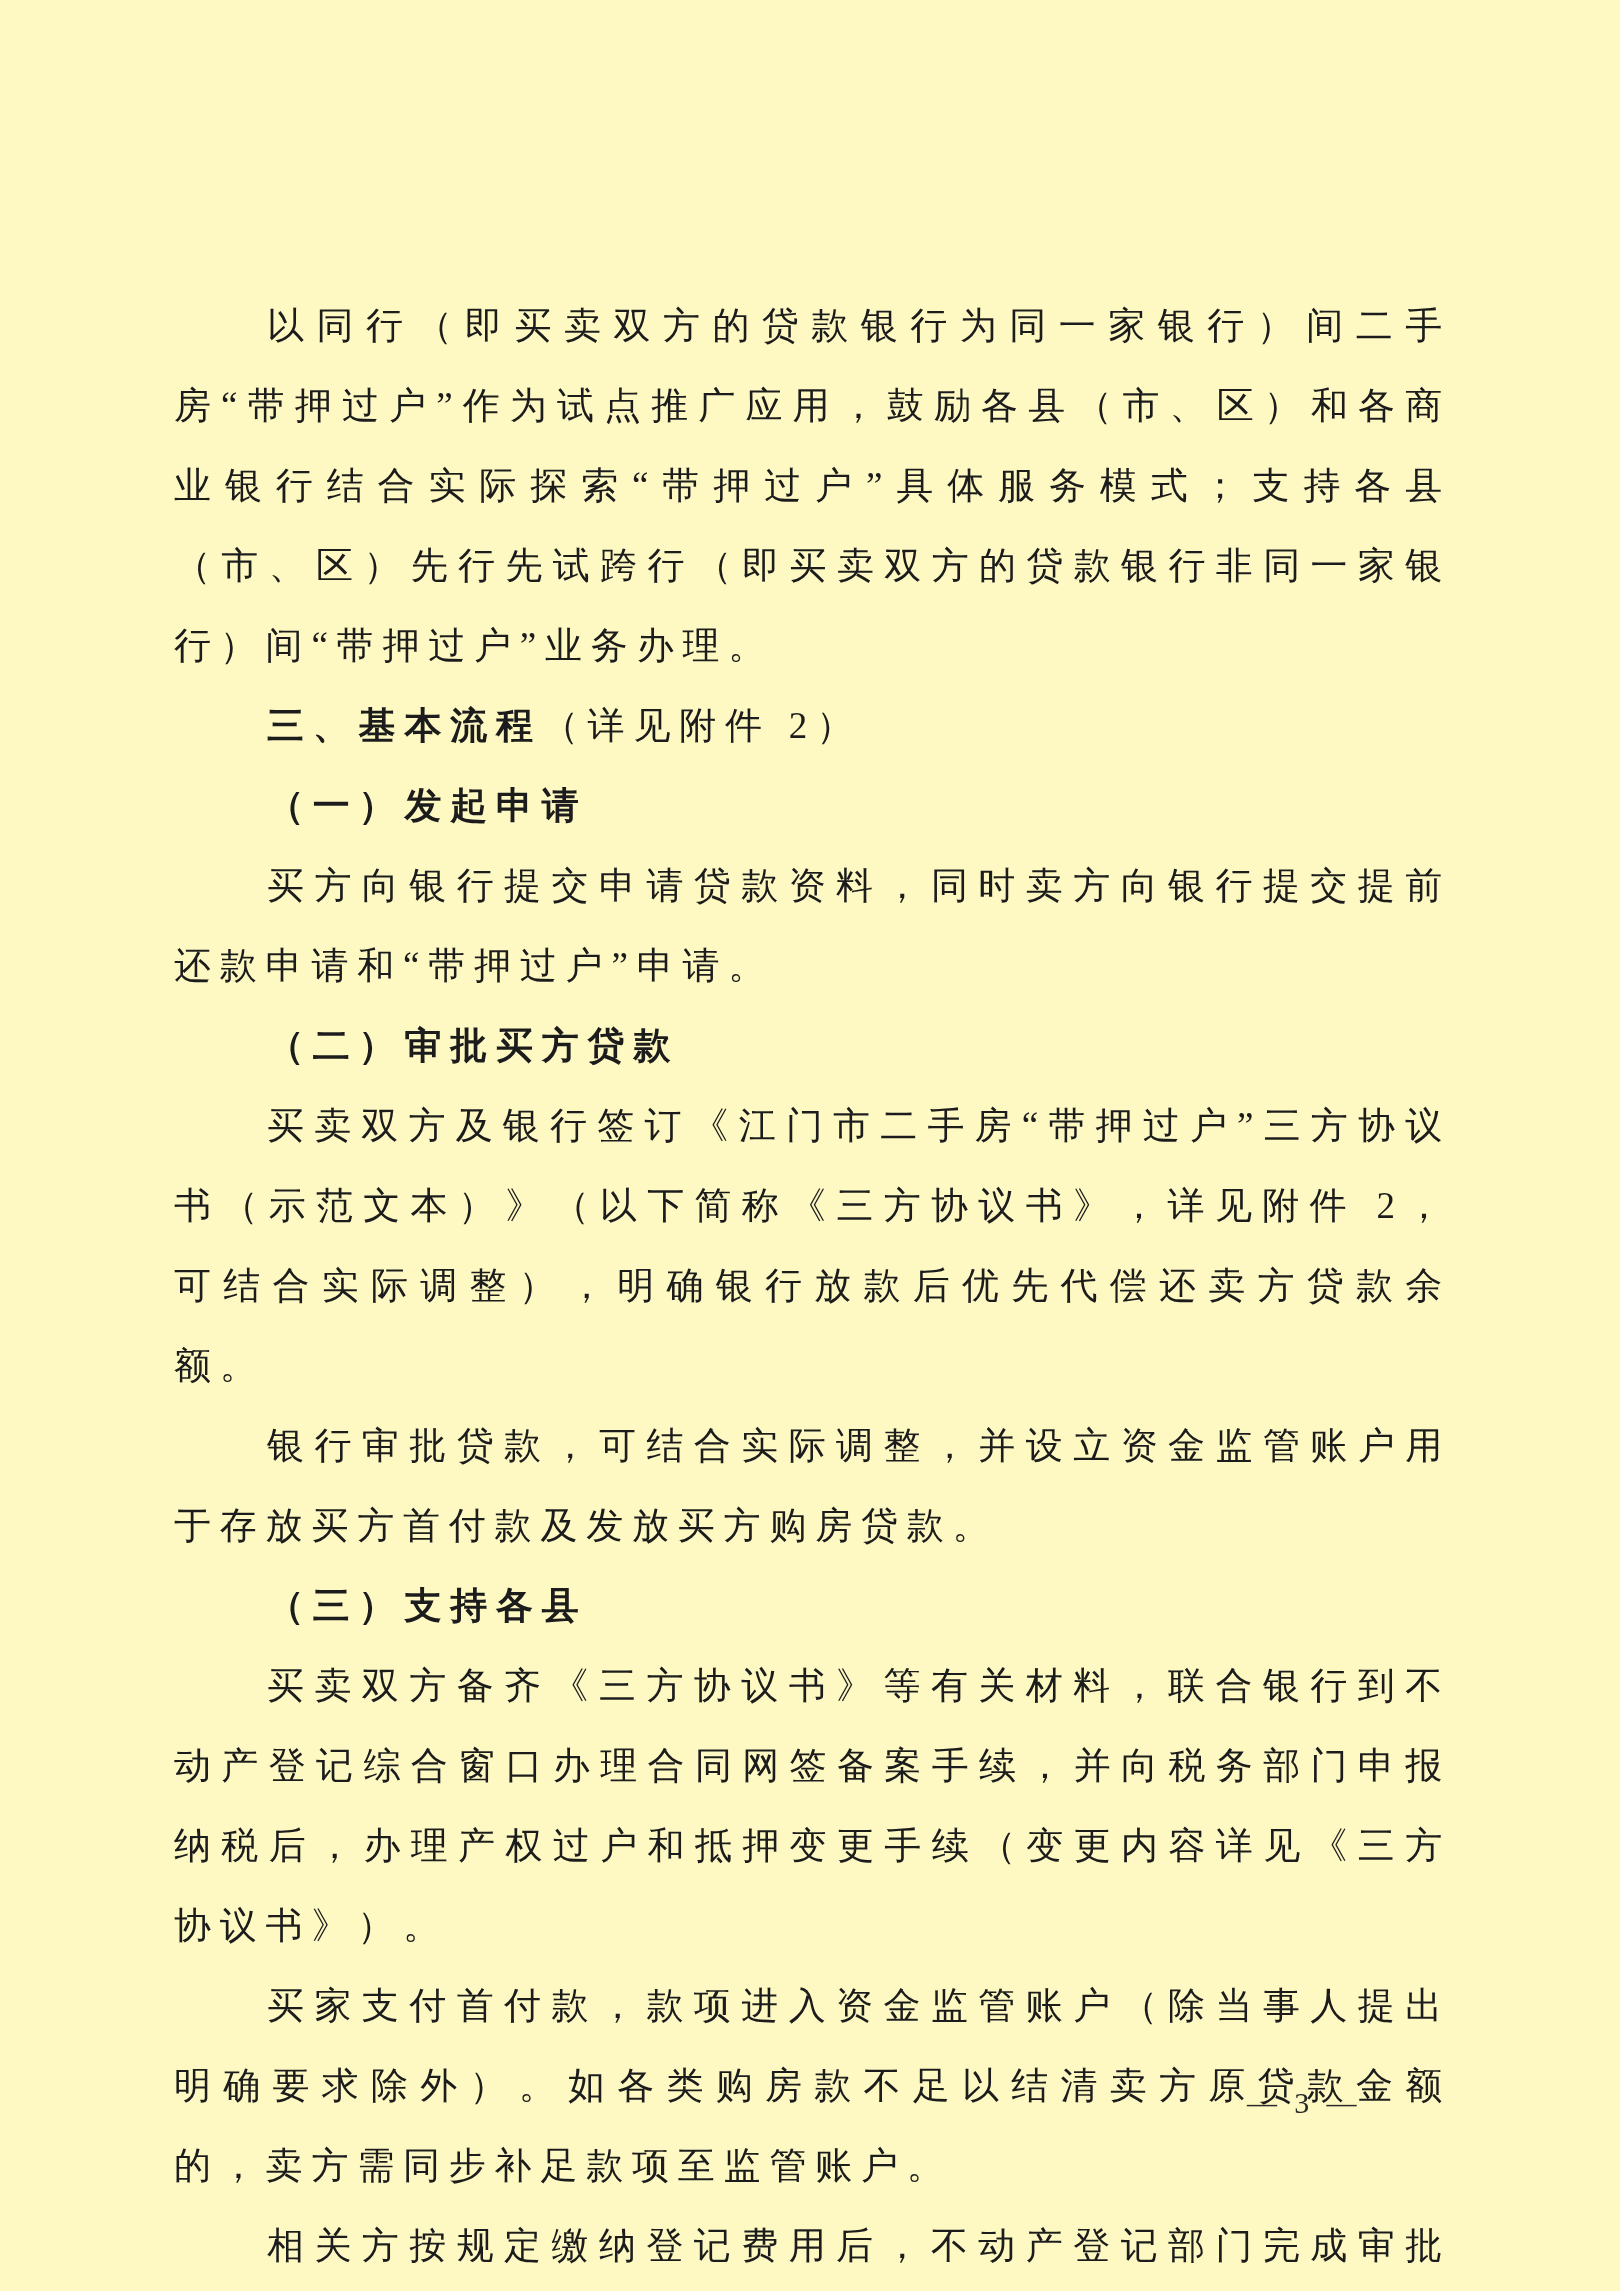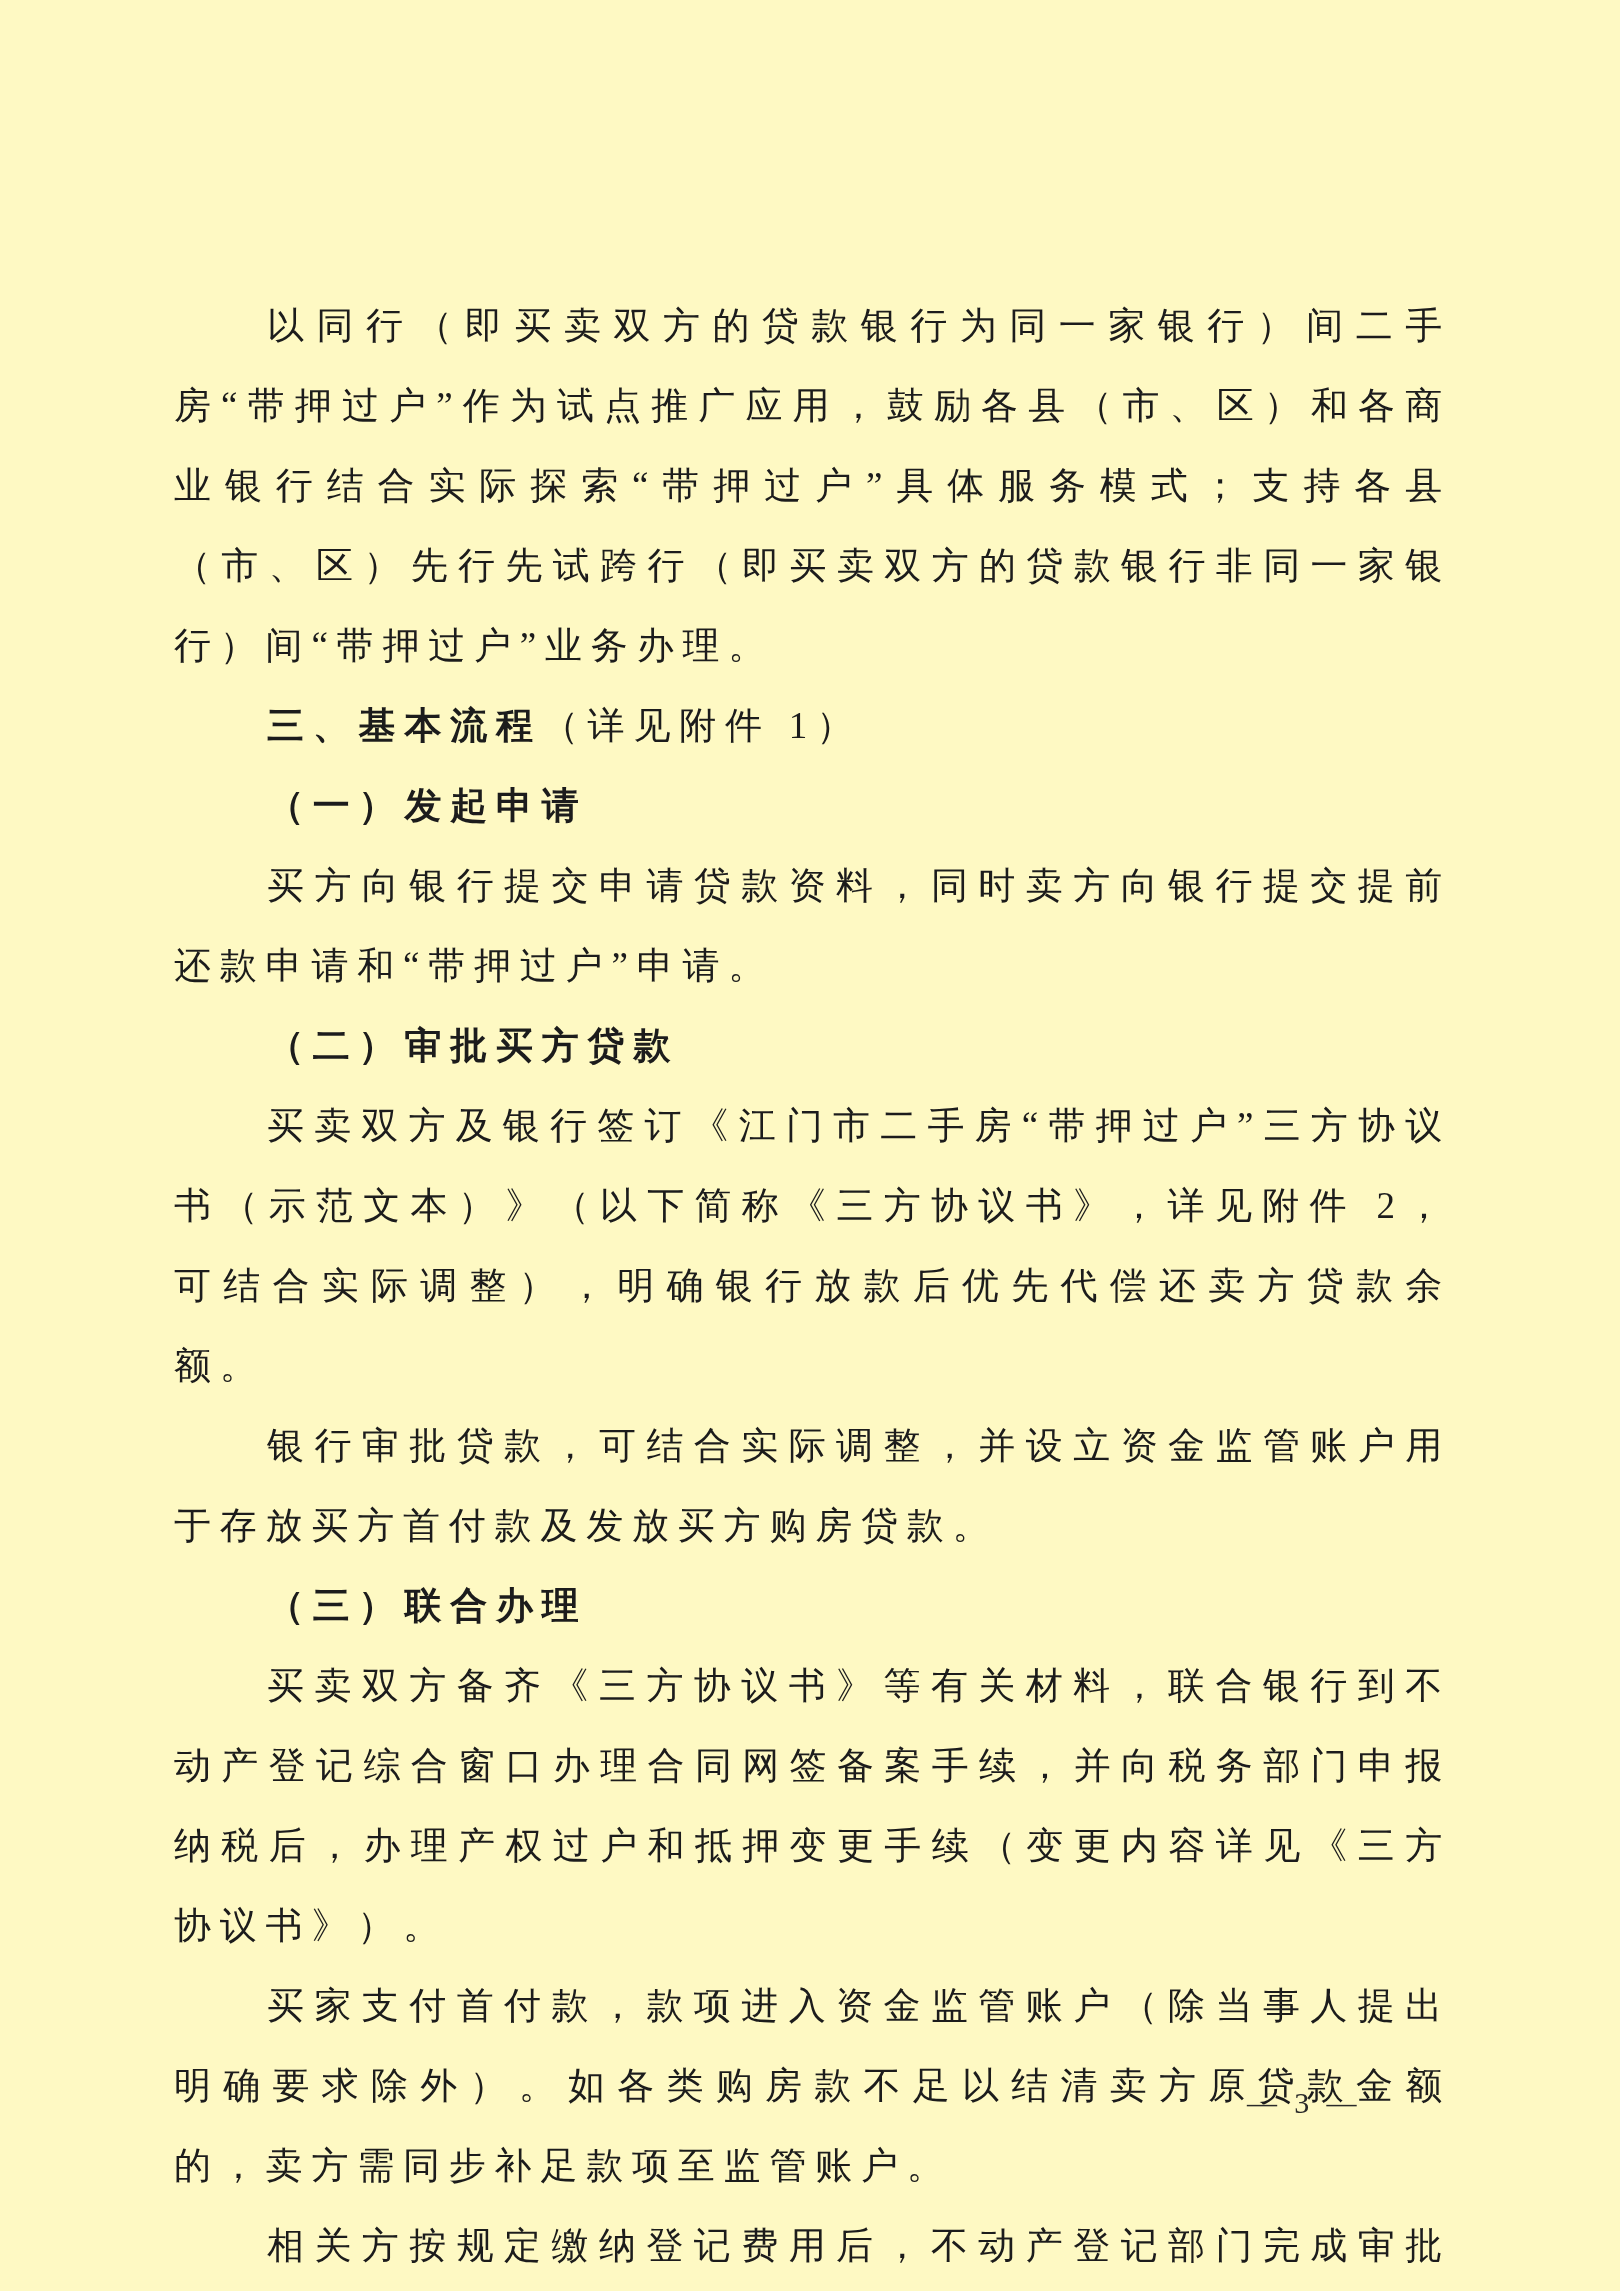"（详见附件 1）" span.heading-note { text: 1 -> 2 }
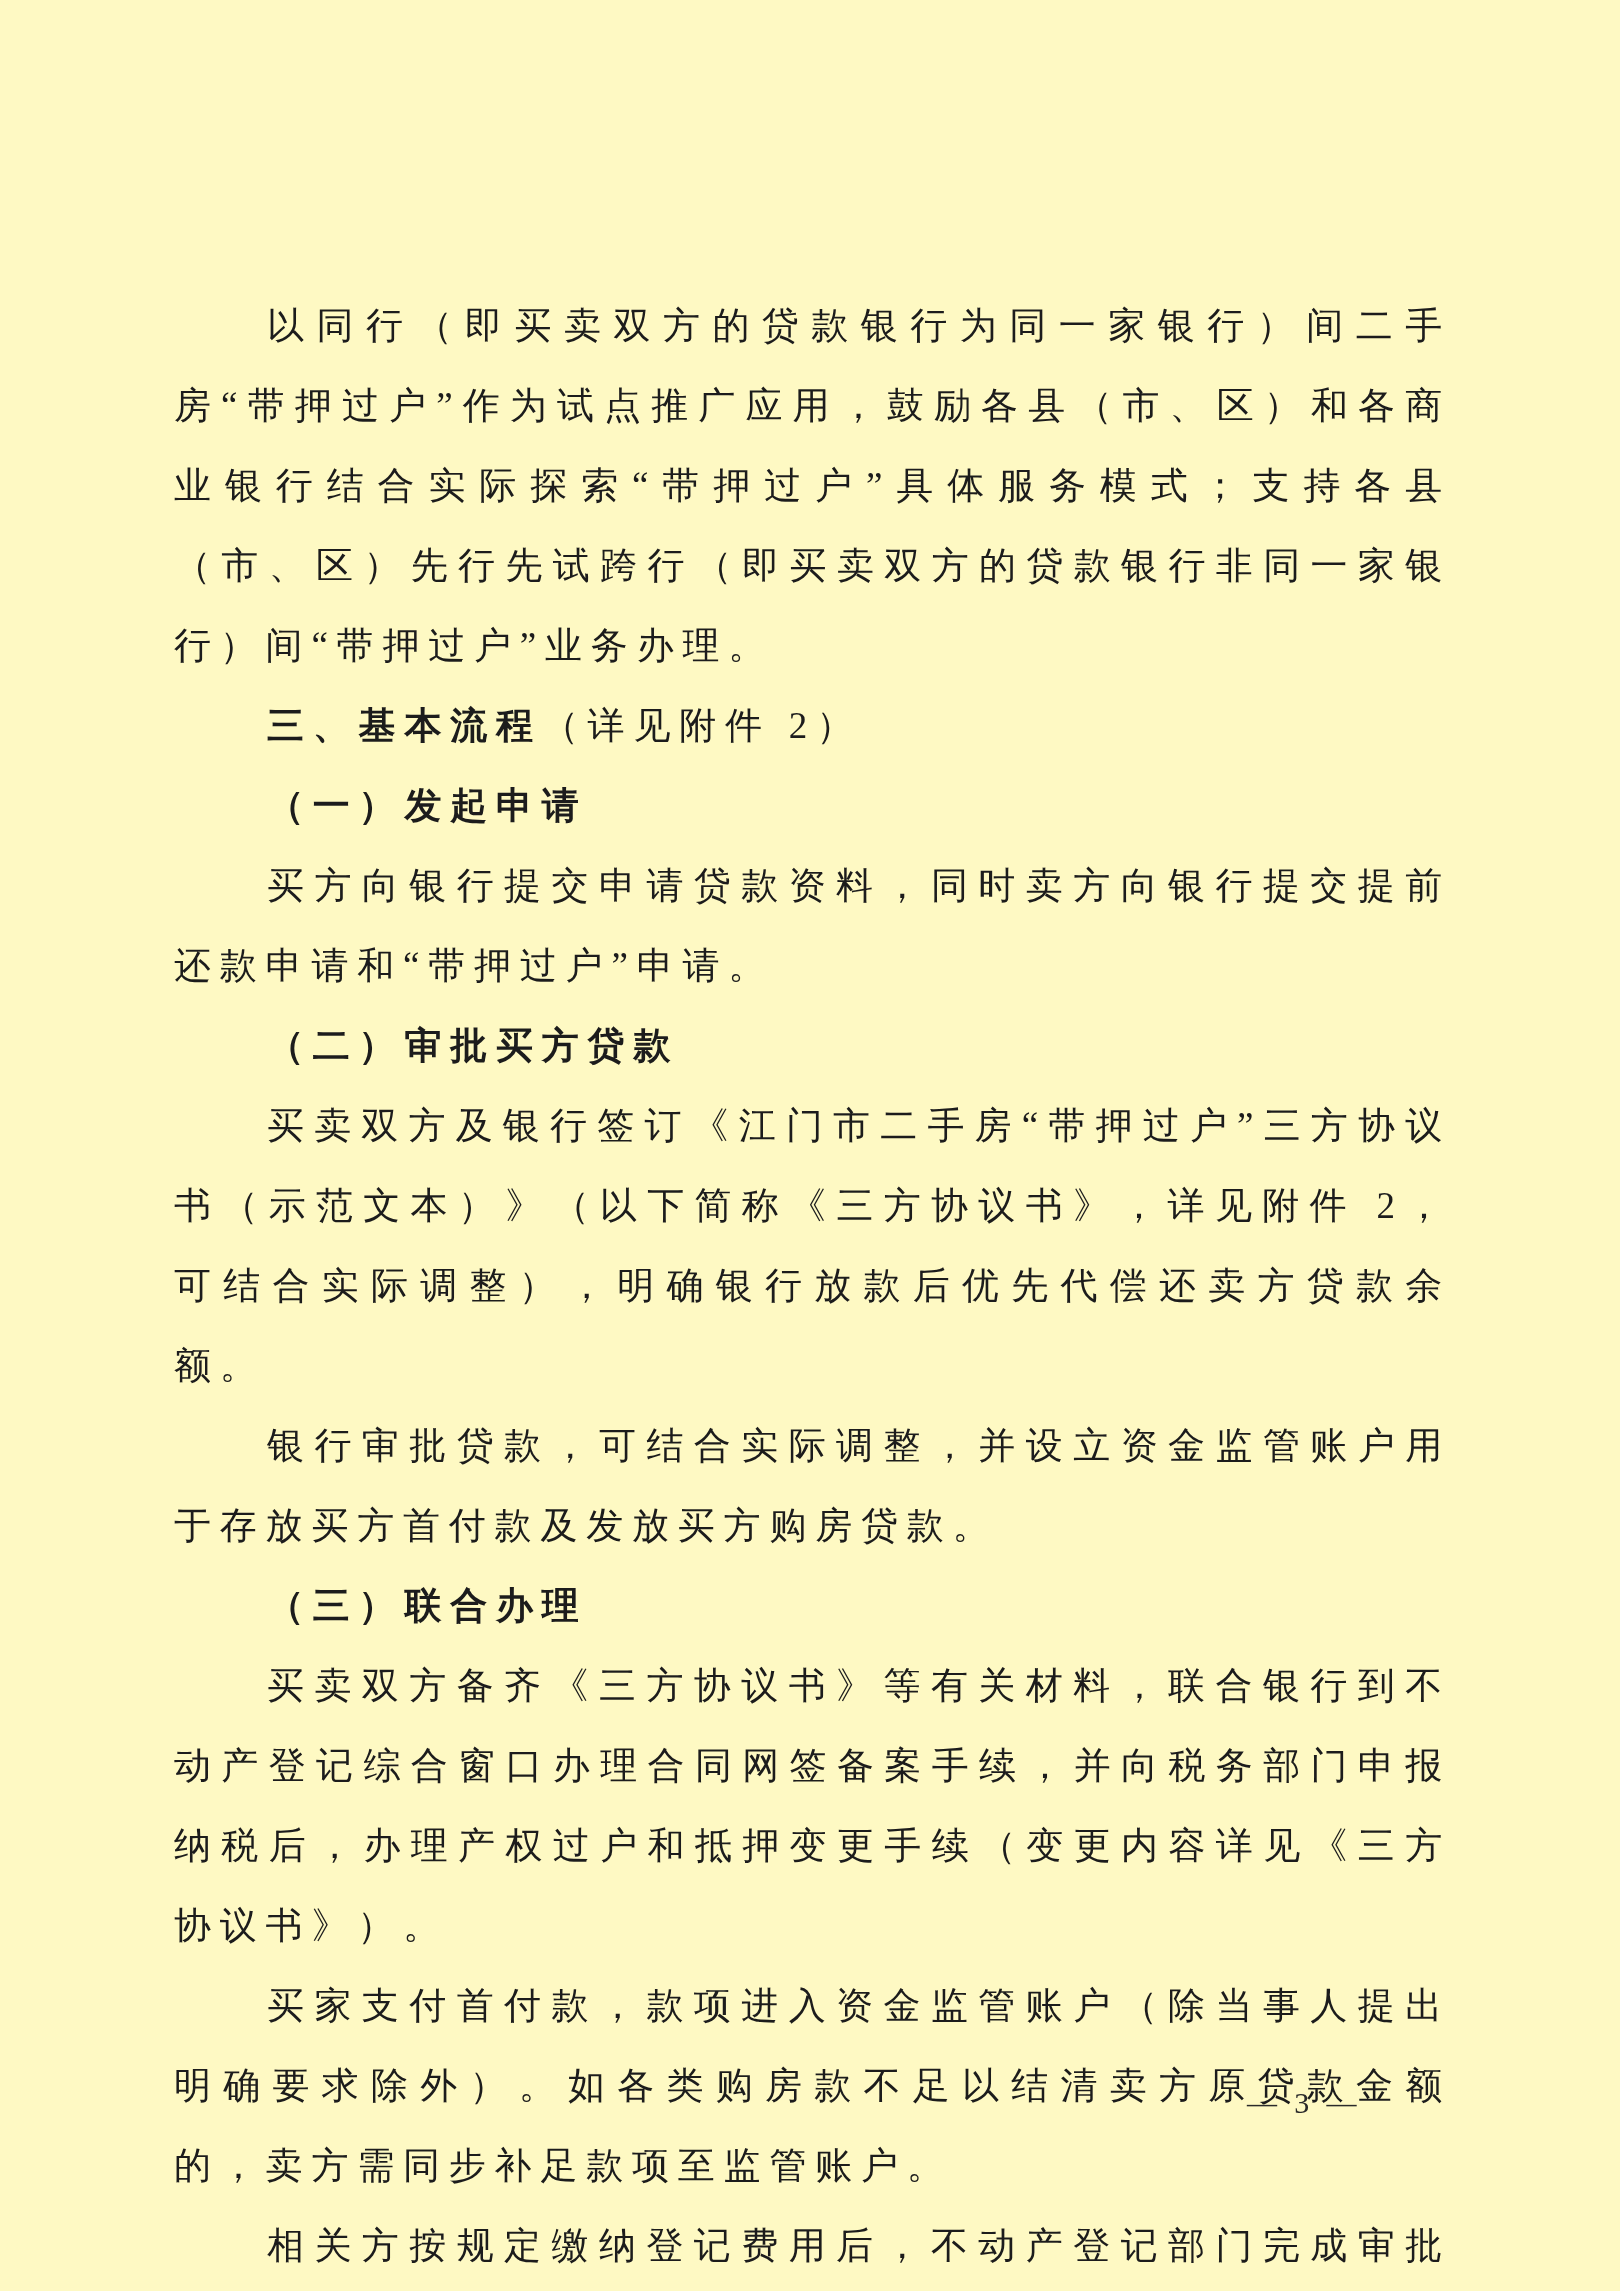"（三）联合办理" p.subheading { text: 联合办理 -> 支持各县 }
